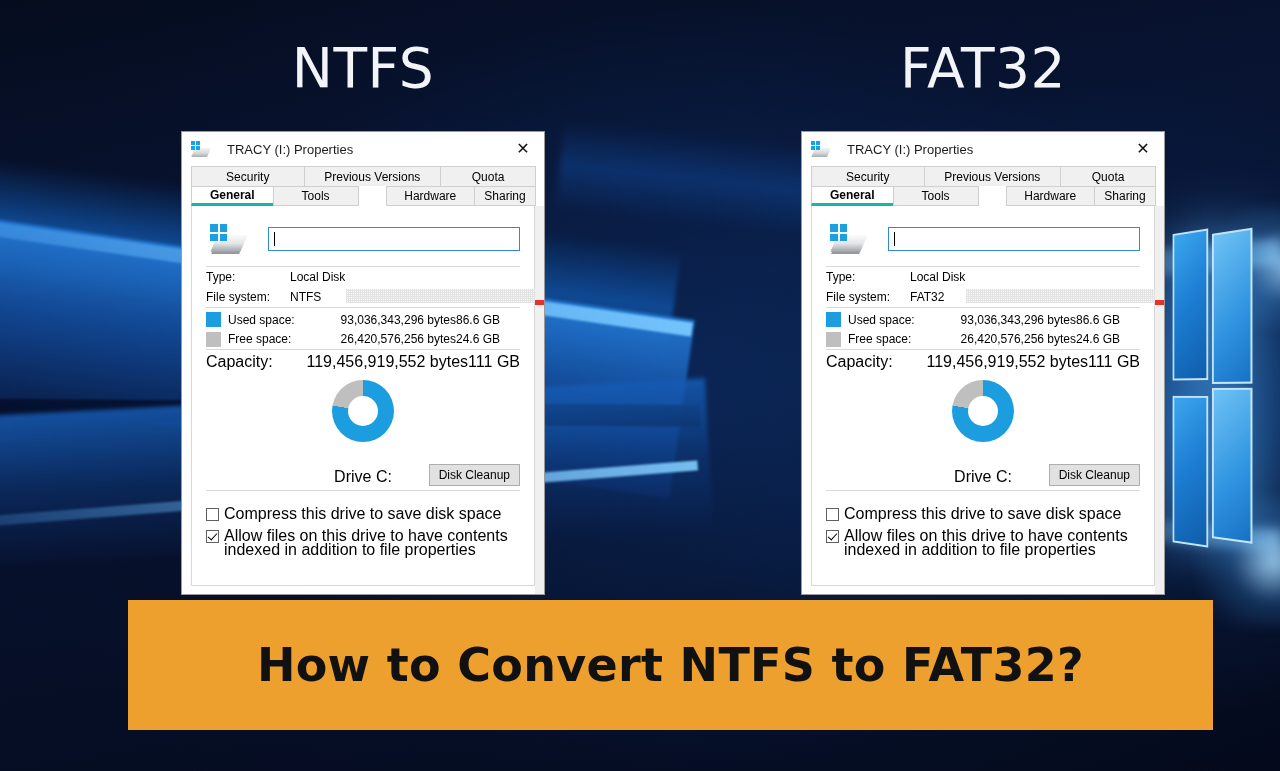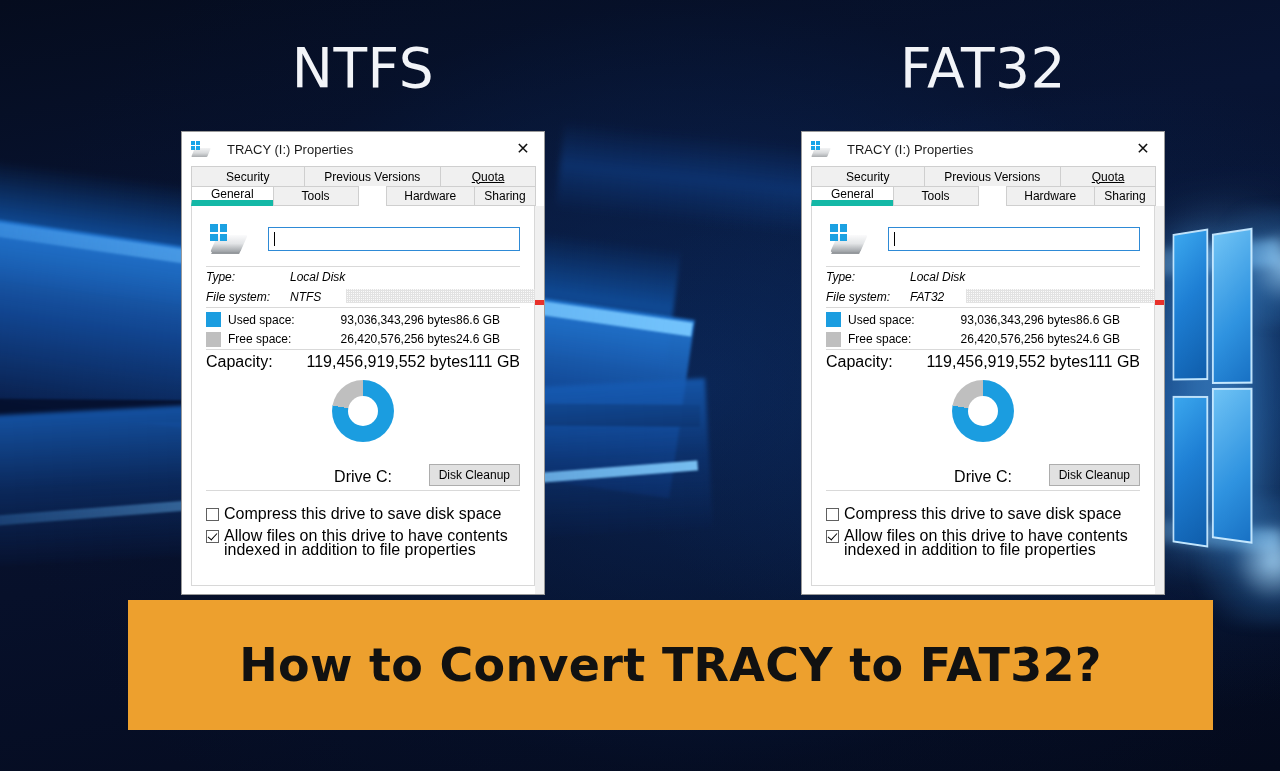"Quota" .tab.w-quo { text-decoration: underline -> none }
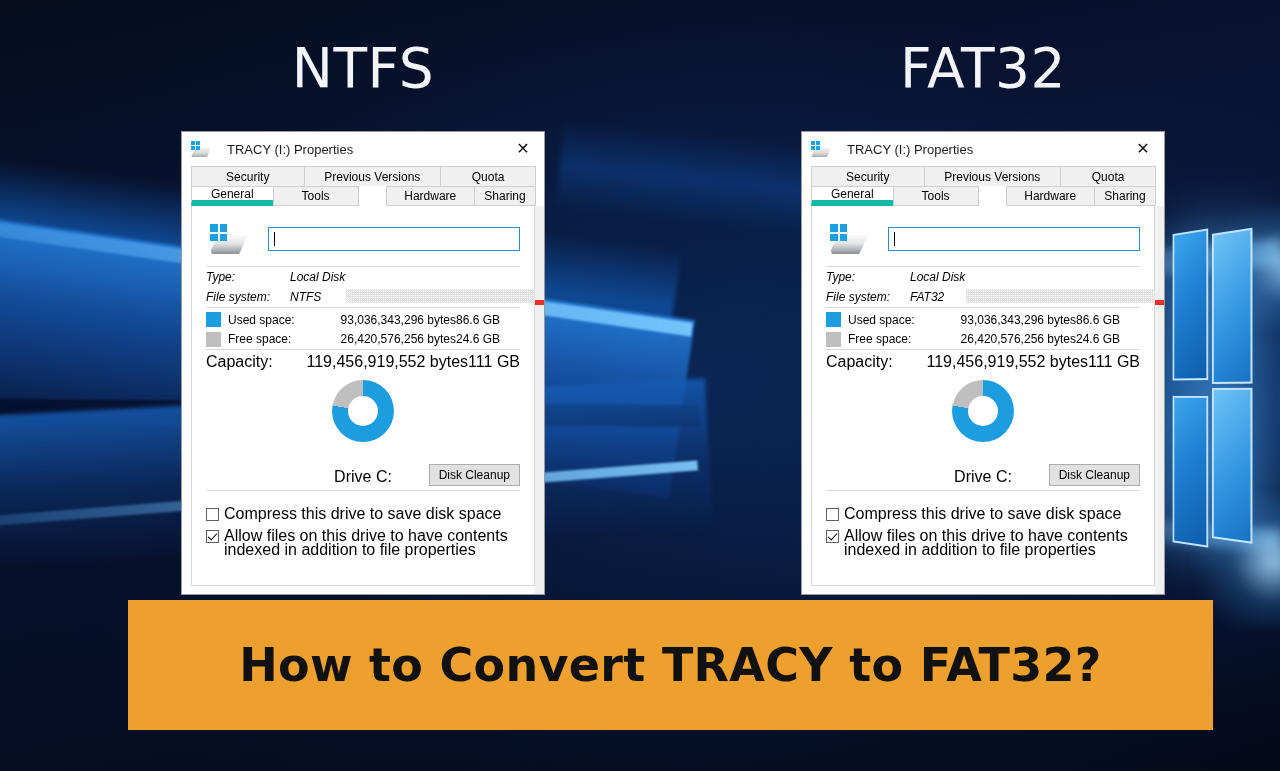"General" .tabrow.row2 .tab.active { border-bottom: 6px solid #14b8a6 -> 3px solid #14b8a6; font-weight: 400 -> 700 }
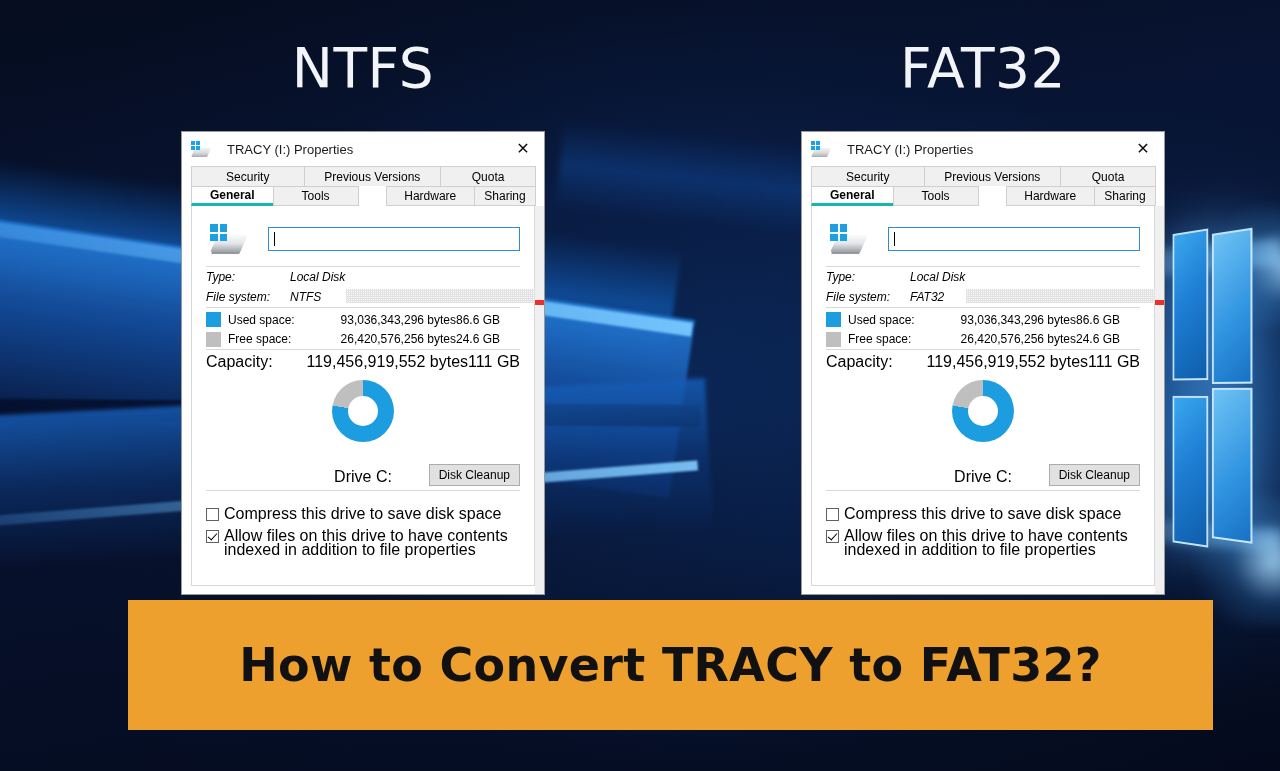"Type:" .info-table td { font-style: italic -> none }
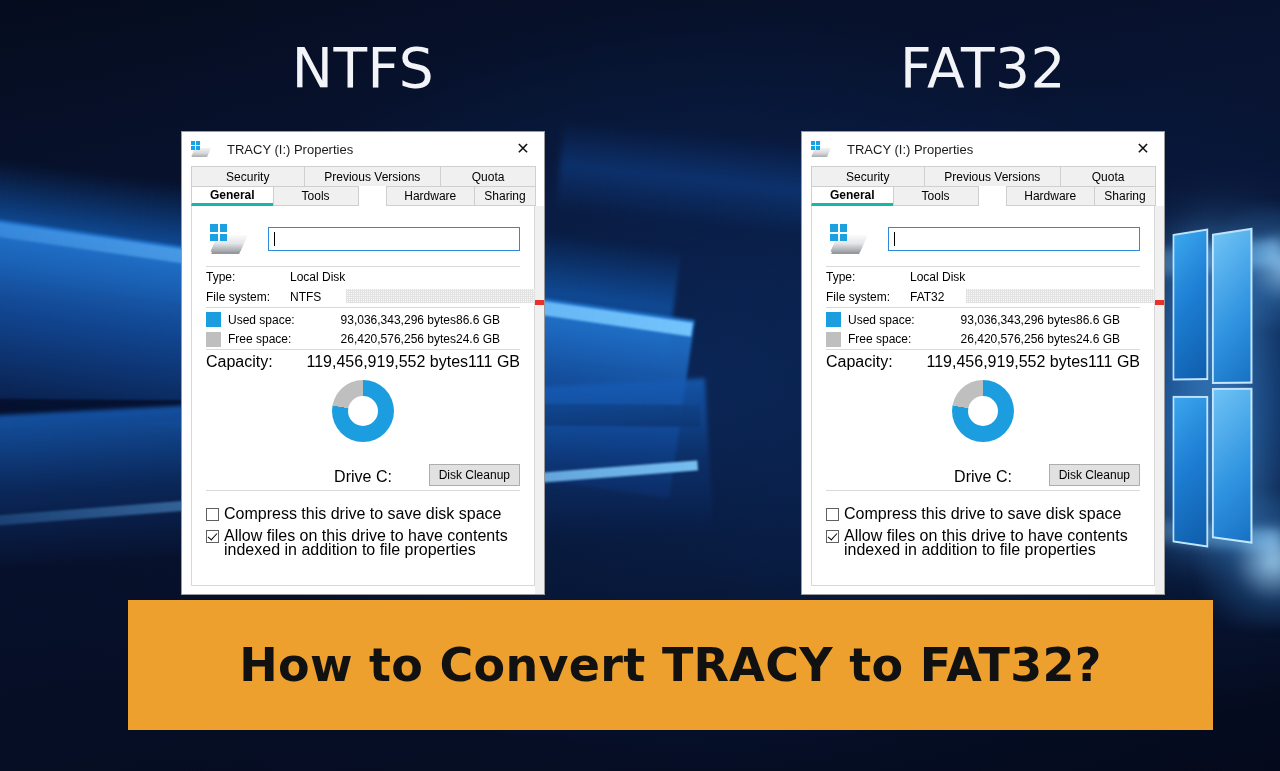"How to Convert TRACY to" div.banner-text { text: TRACY -> NTFS }
